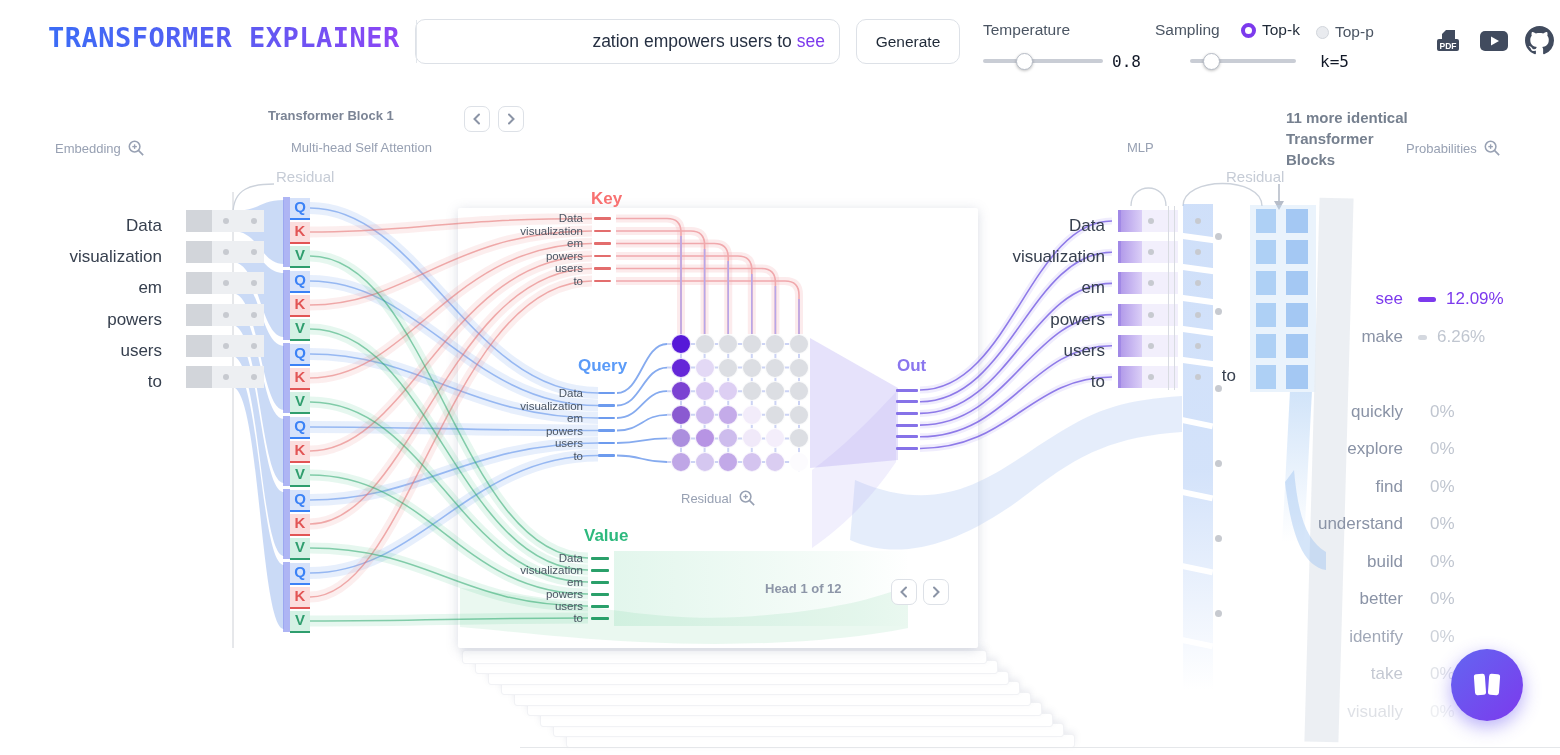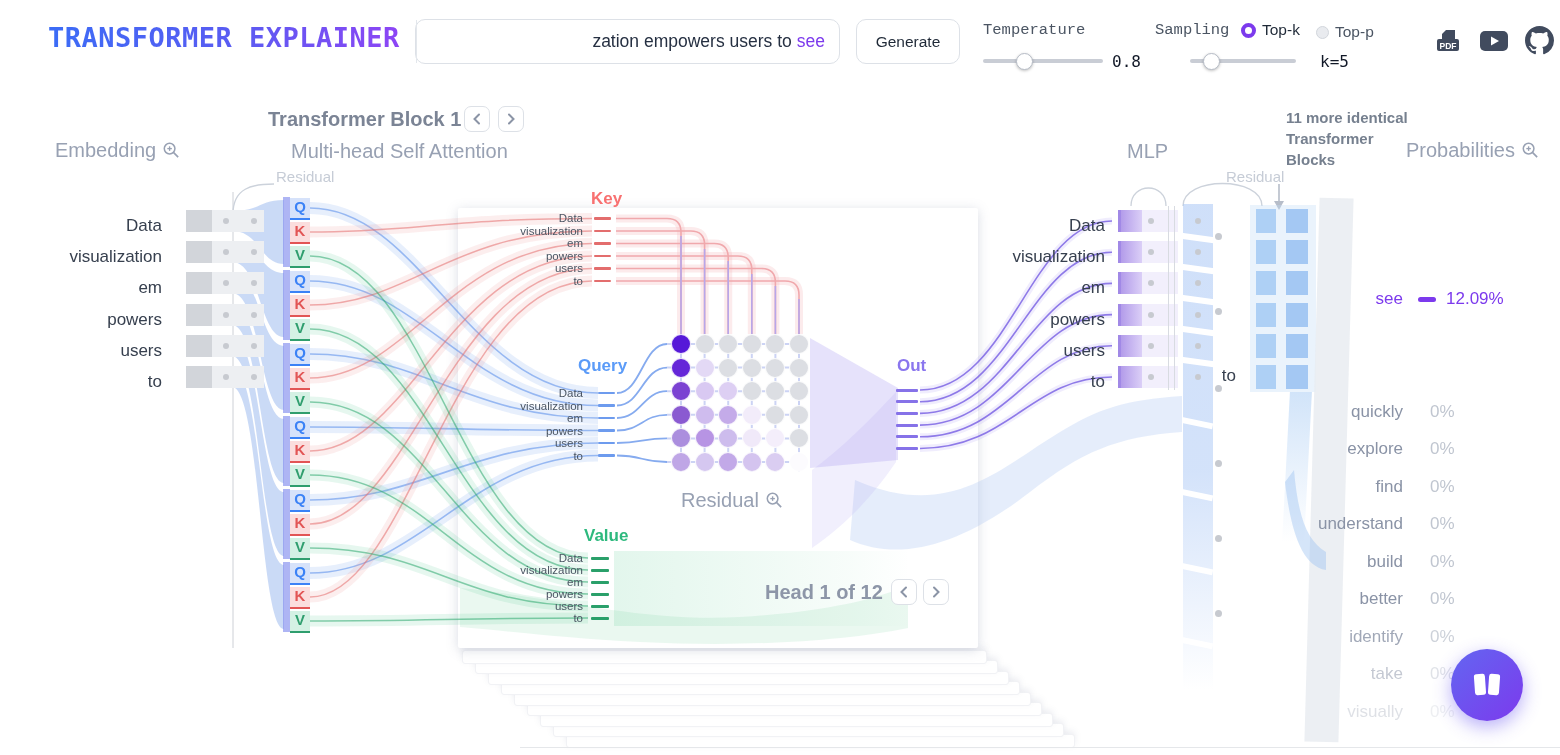"Temperature" .ctl-label { font-family: Liberation Mono, monospace -> none }
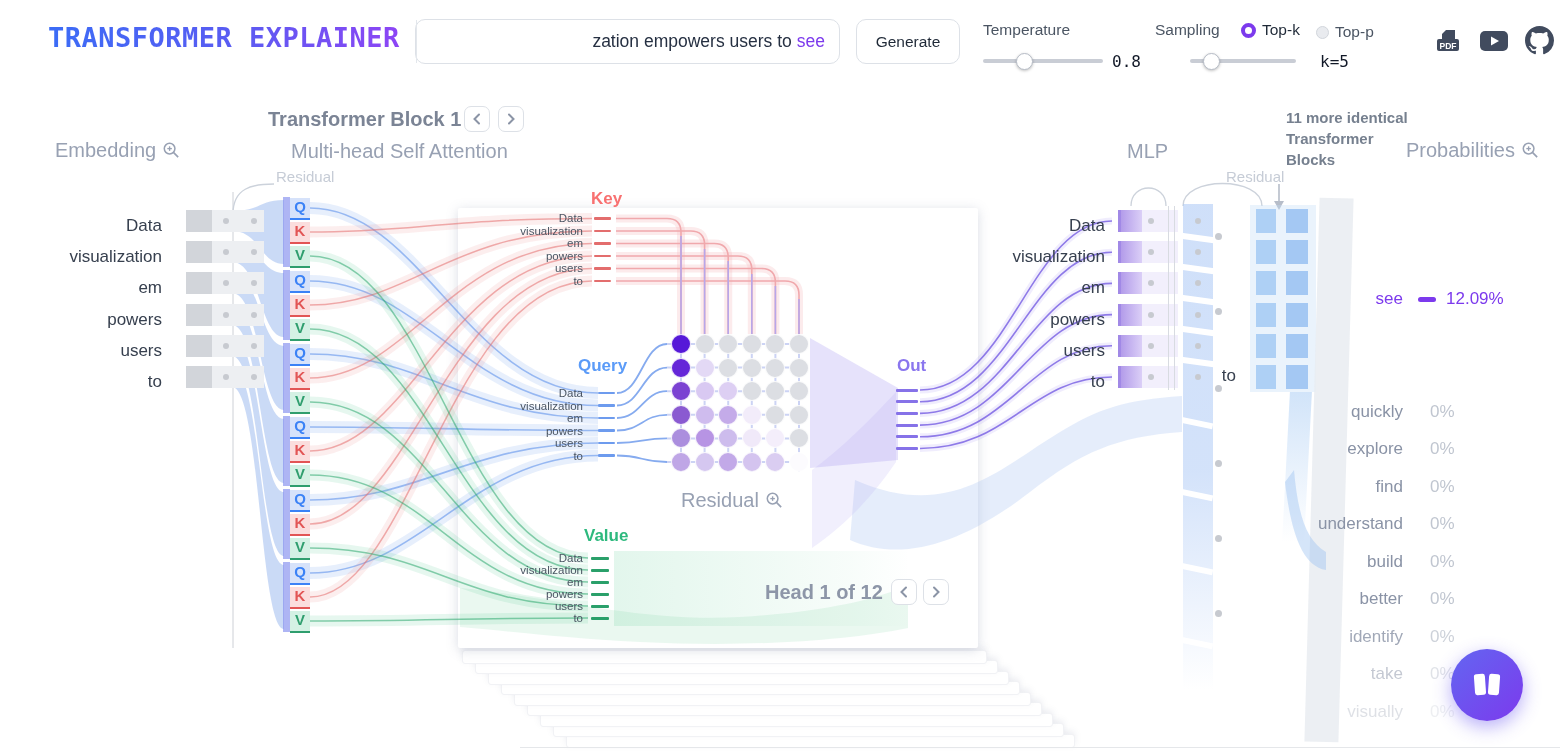"Transformer Block 1" .sec-title { font-size: 20px -> 13px }
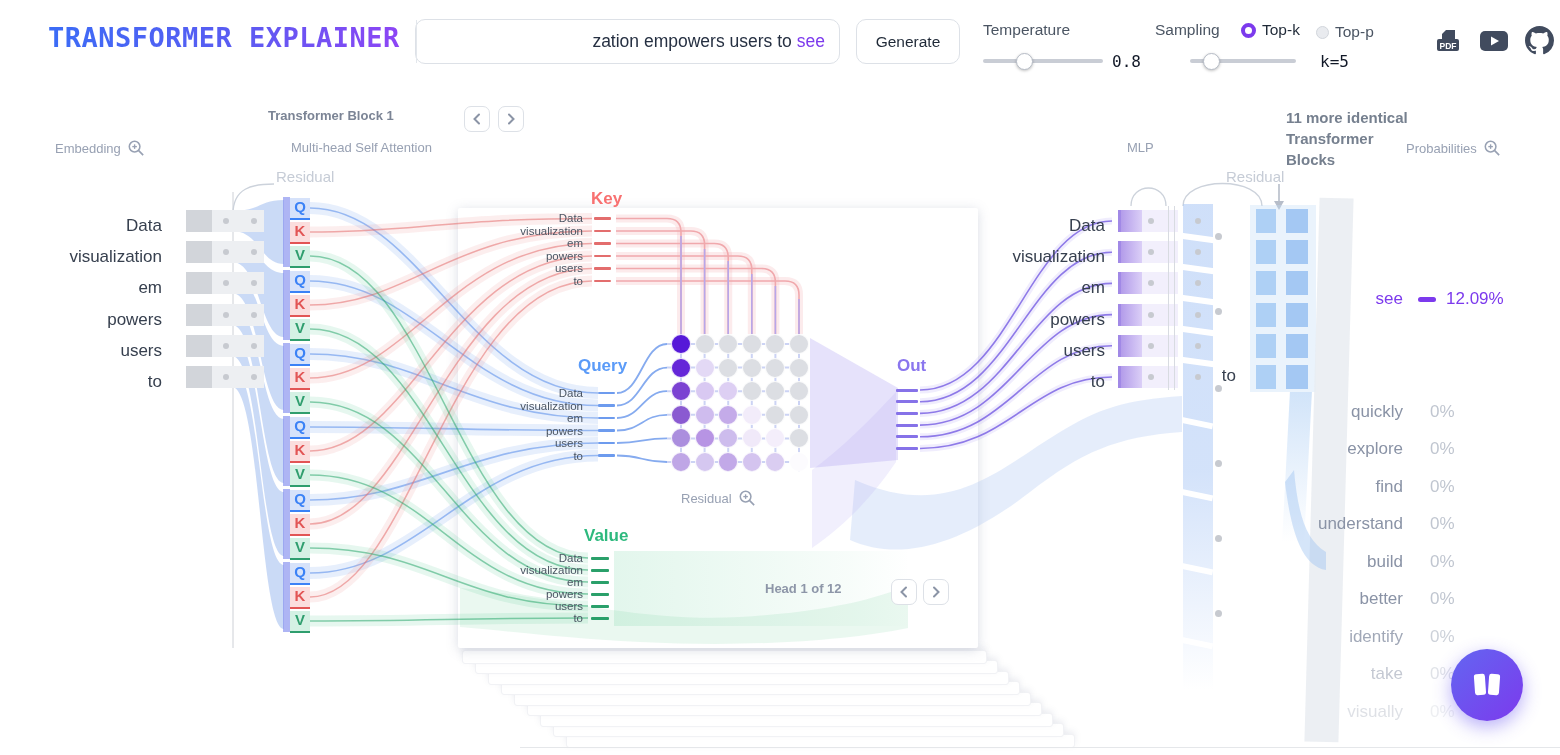"make" div.prob-row { html: none -> <div> <span>make</span> <div></div> <span>6.26%</span> </div> }
